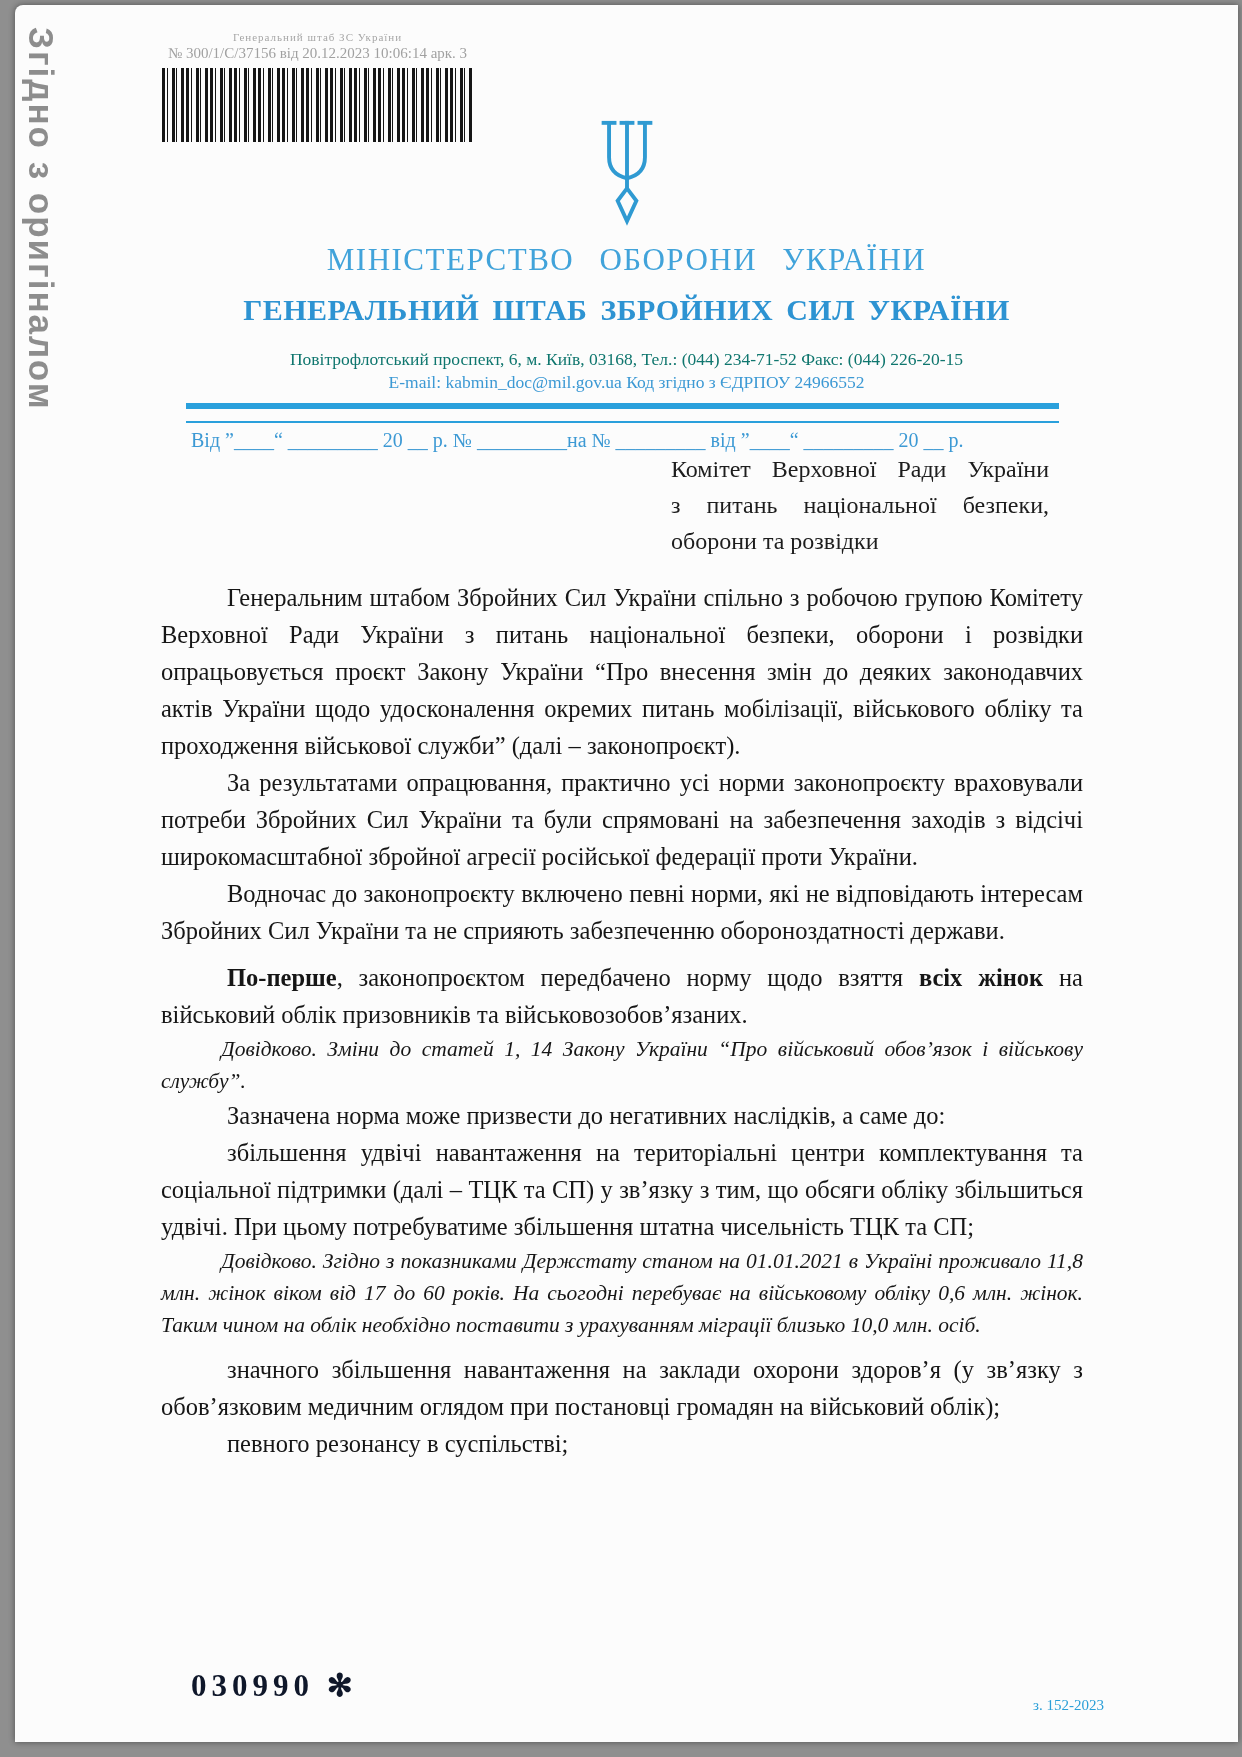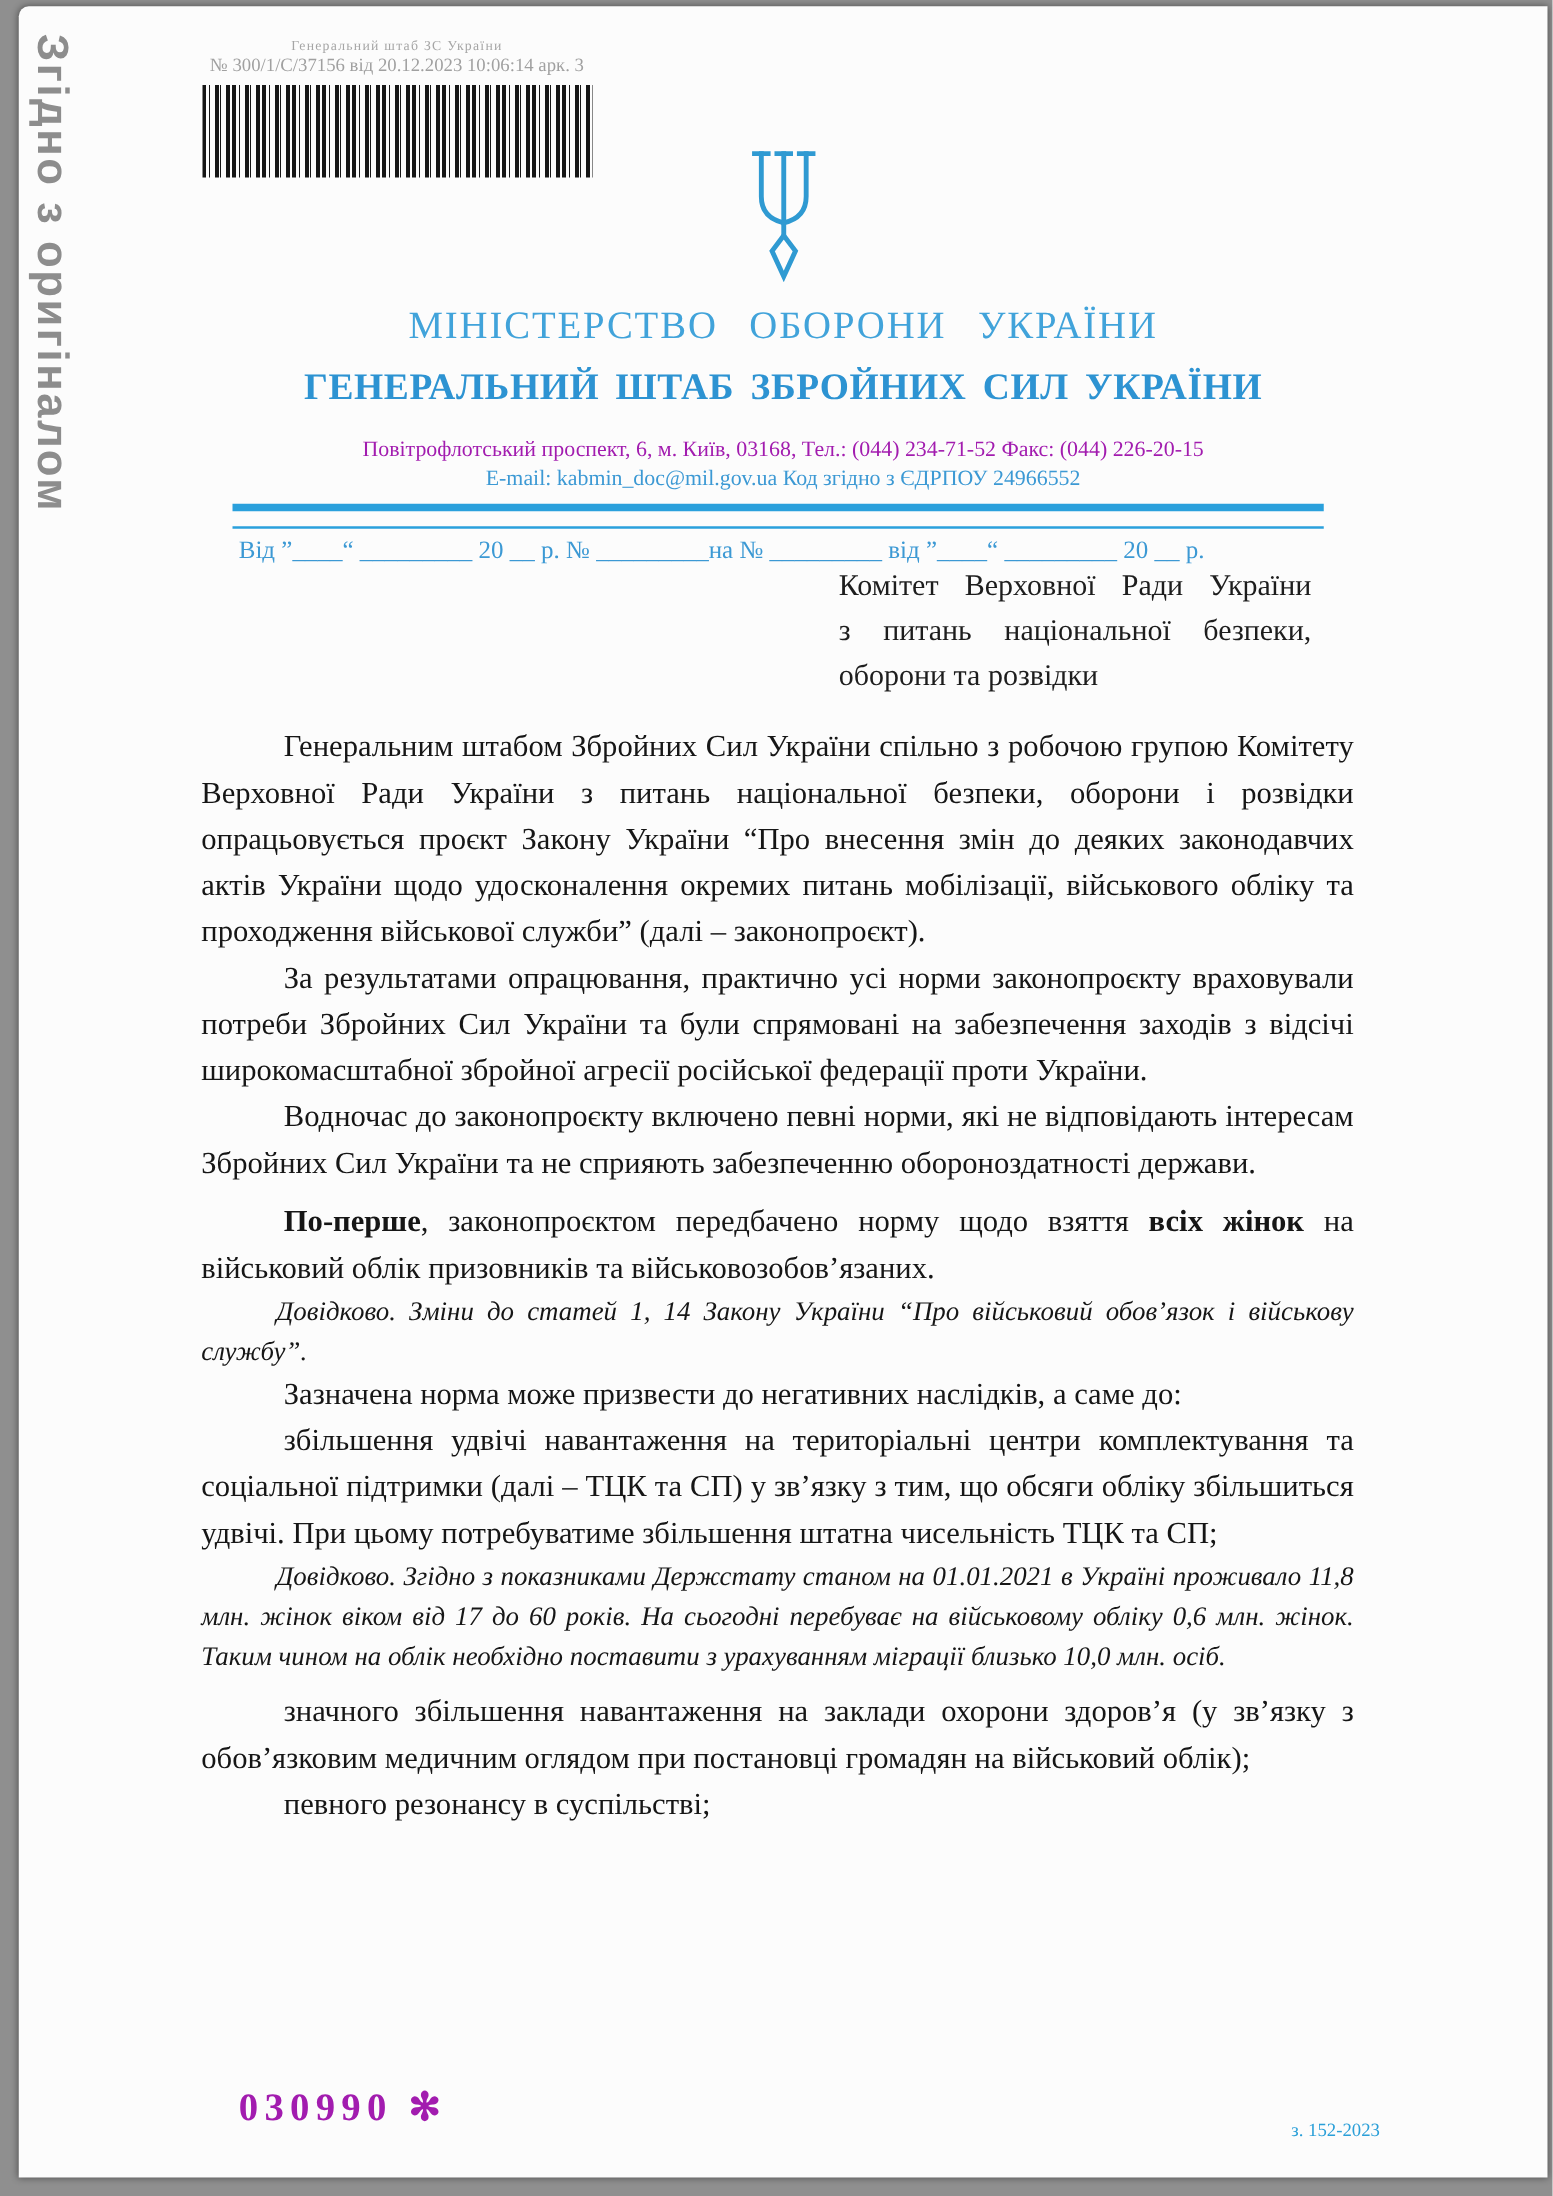"Повітрофлотський проспект, 6, м. Київ," .addr1 { color: #a21caf -> #0f766e }
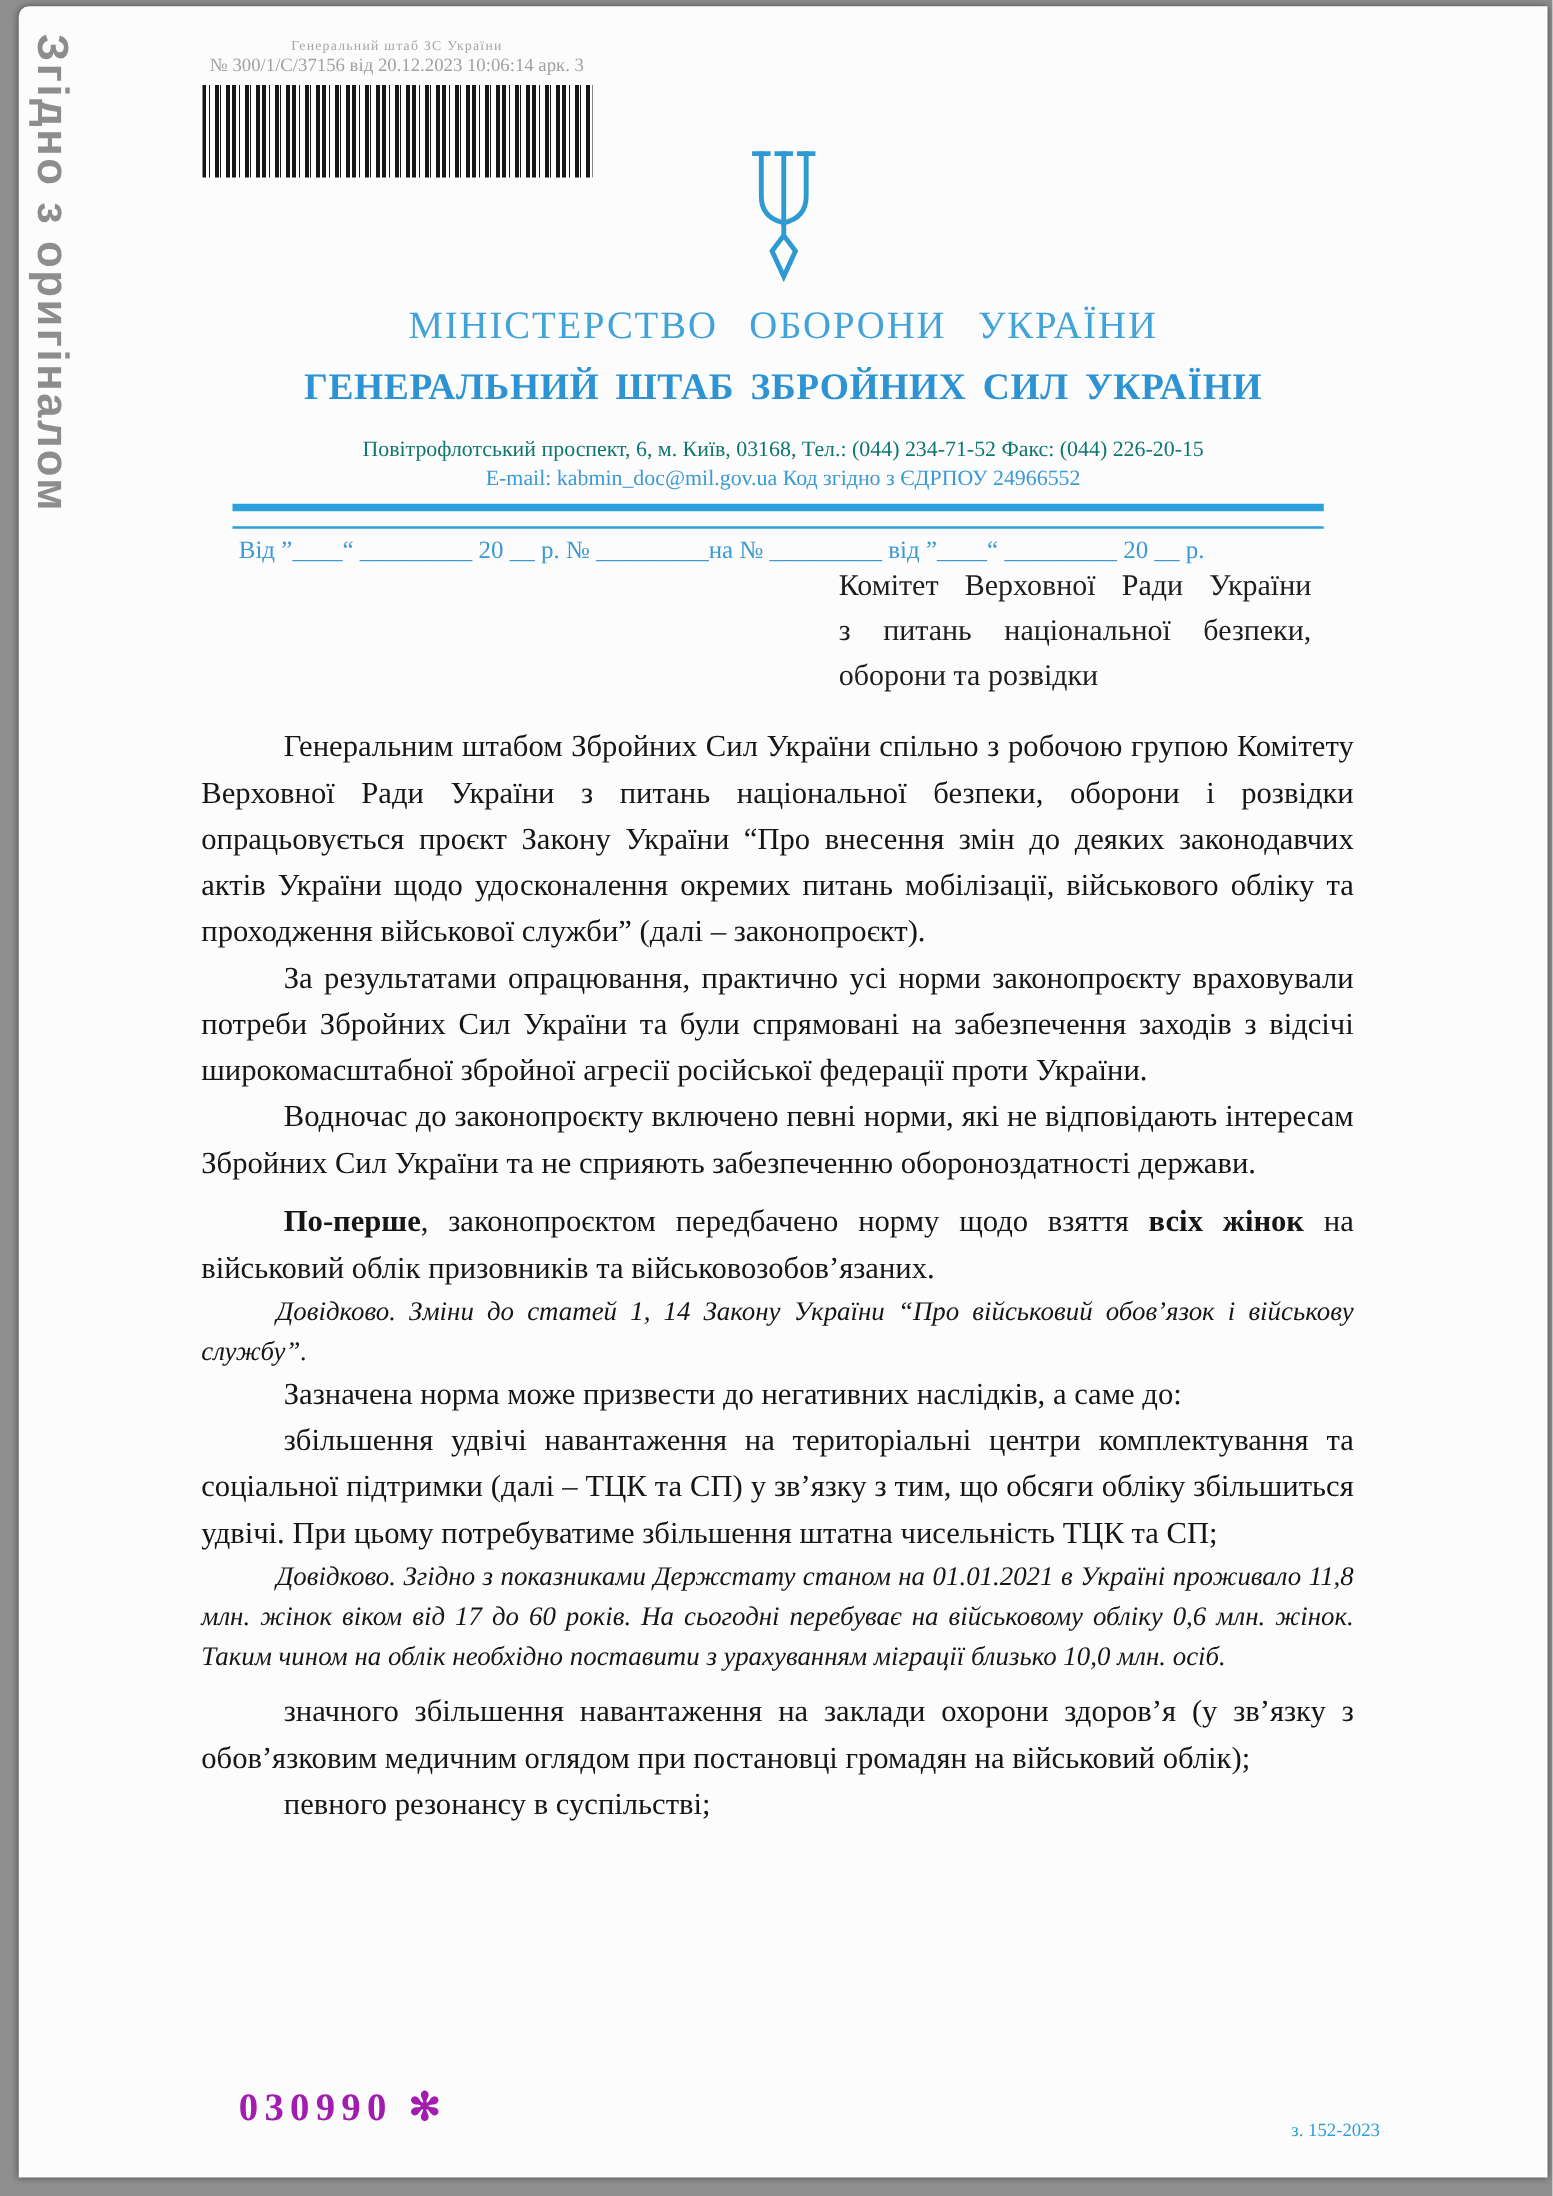"030990 ✻" .doc-num { color: #a21caf -> #0f172a }
